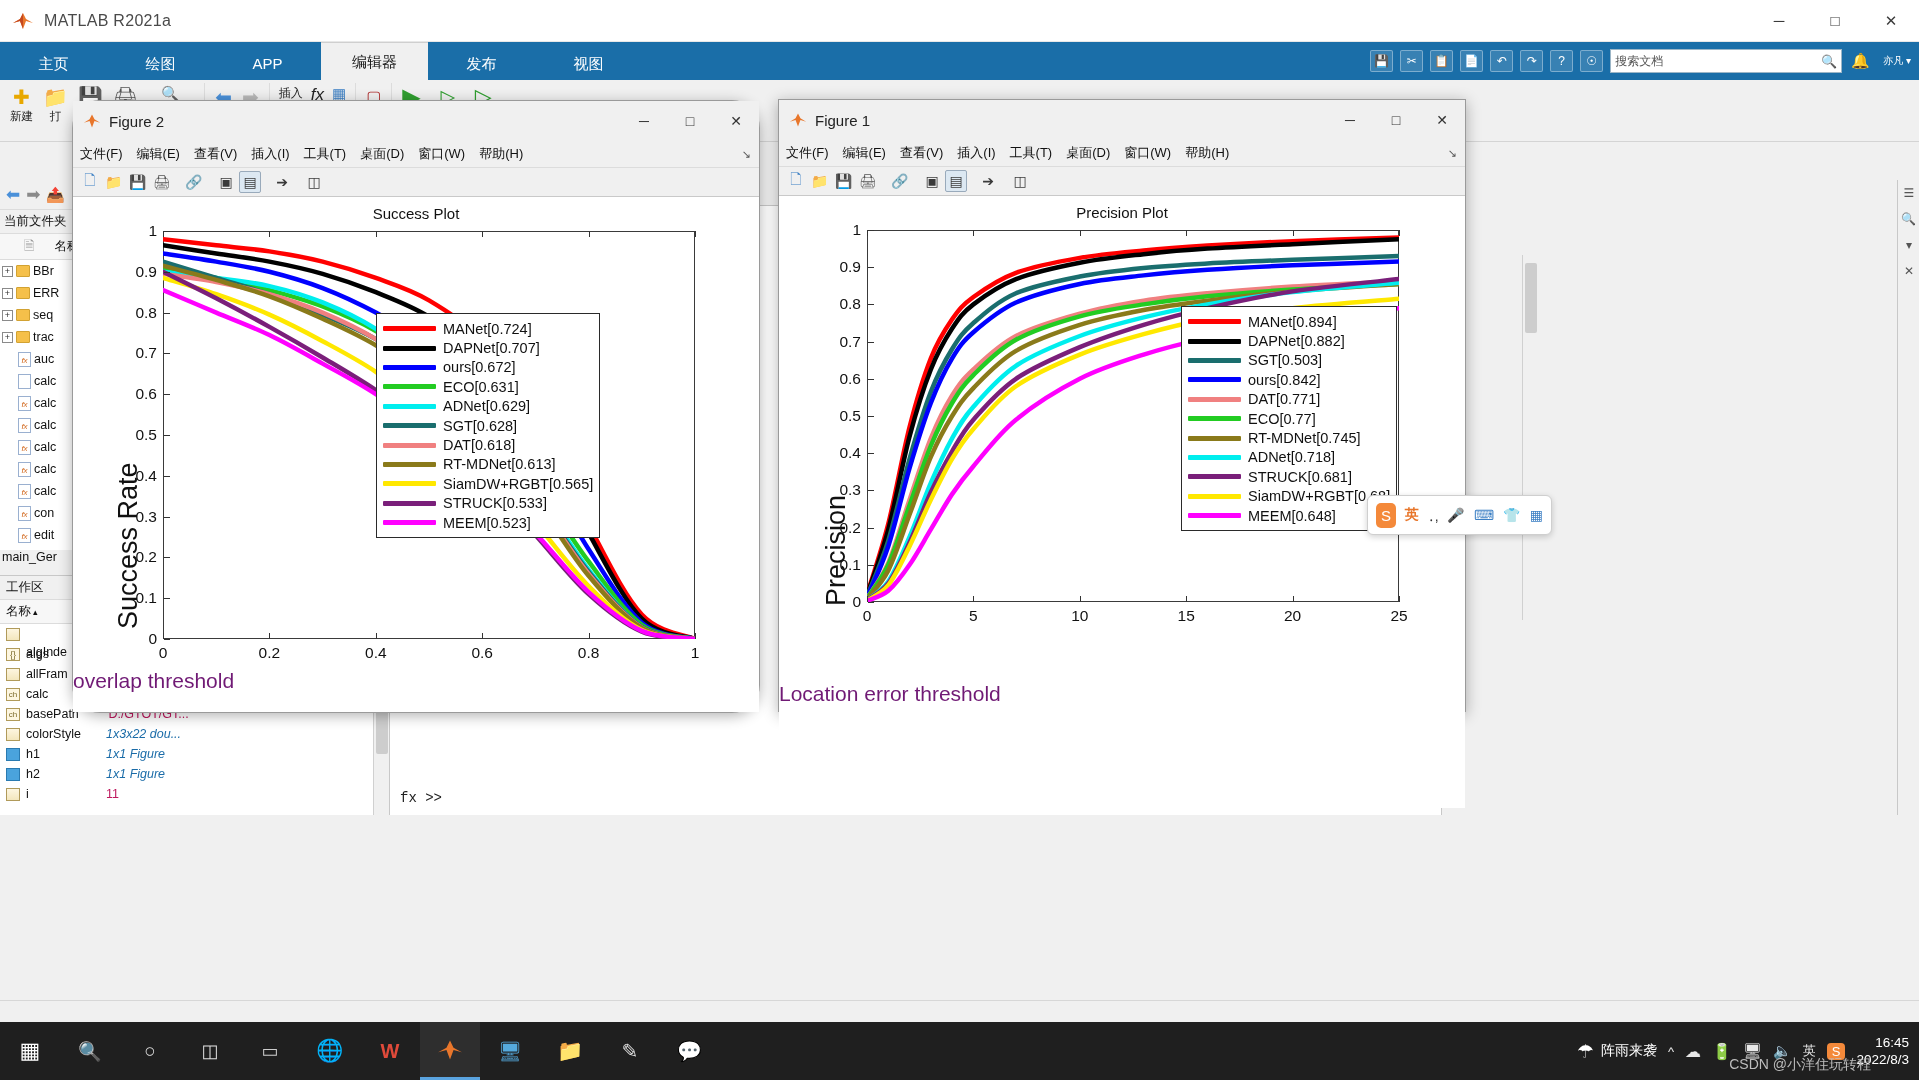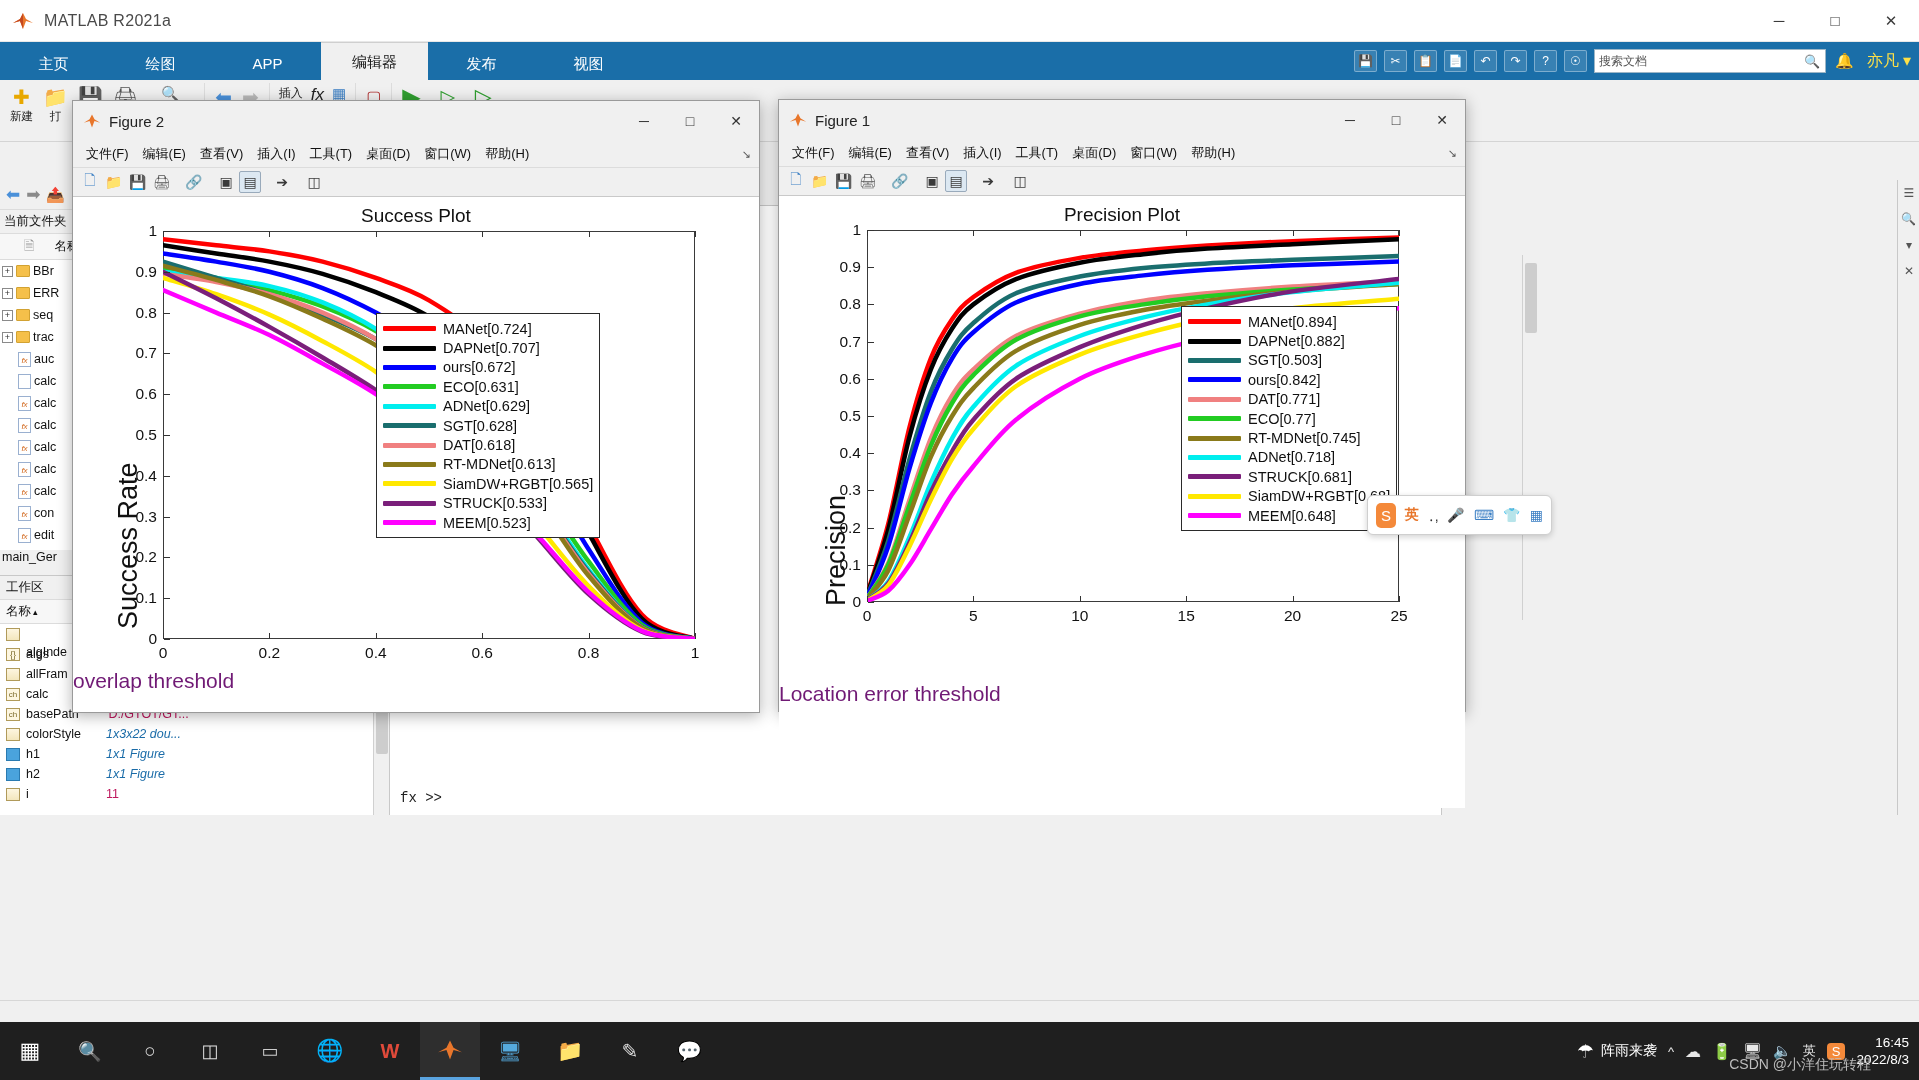"亦凡 ▾" .user-name { color: #fde047 -> #ffffff; font-family: Liberation Serif, serif -> none; font-size: 16px -> 10px }
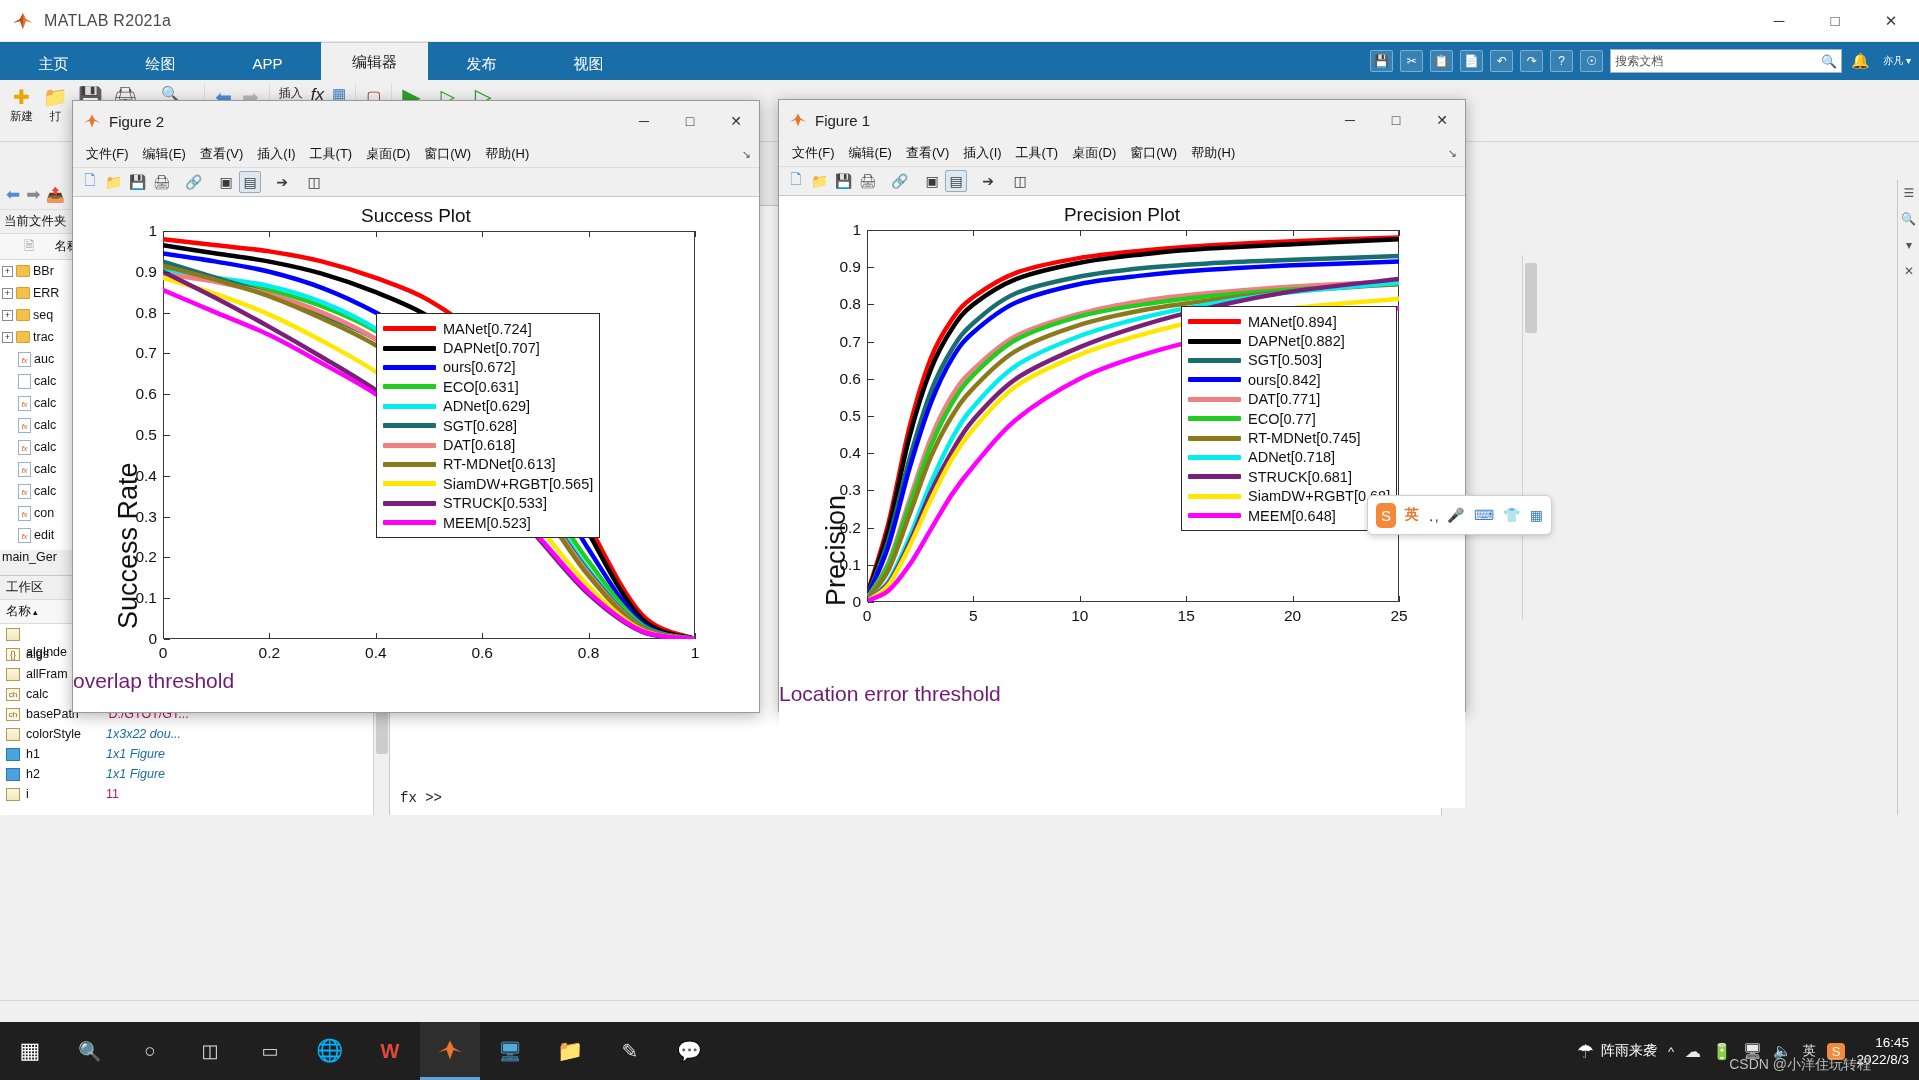"Figure 2" div.figure-win { border-radius: none -> 28px }
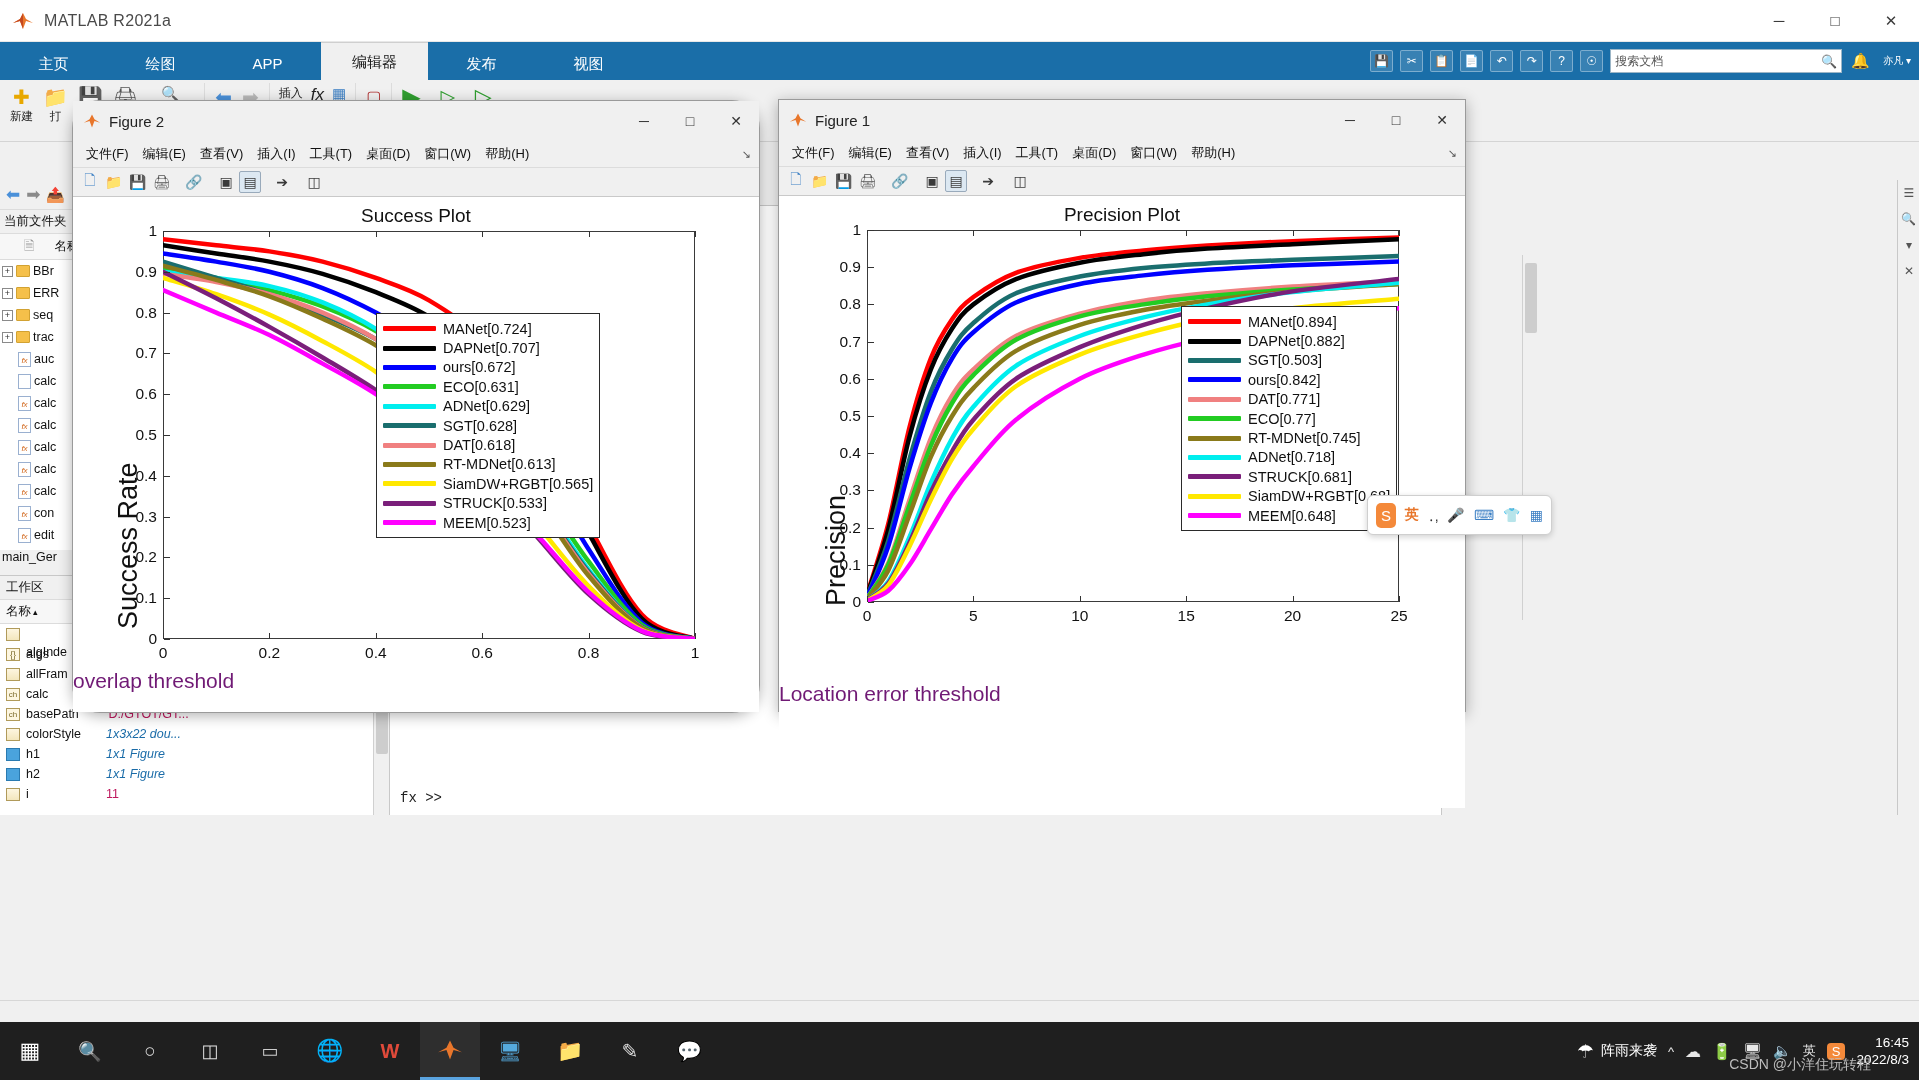"文件(F)" .fig-menu { padding-left: 6px -> 0 }
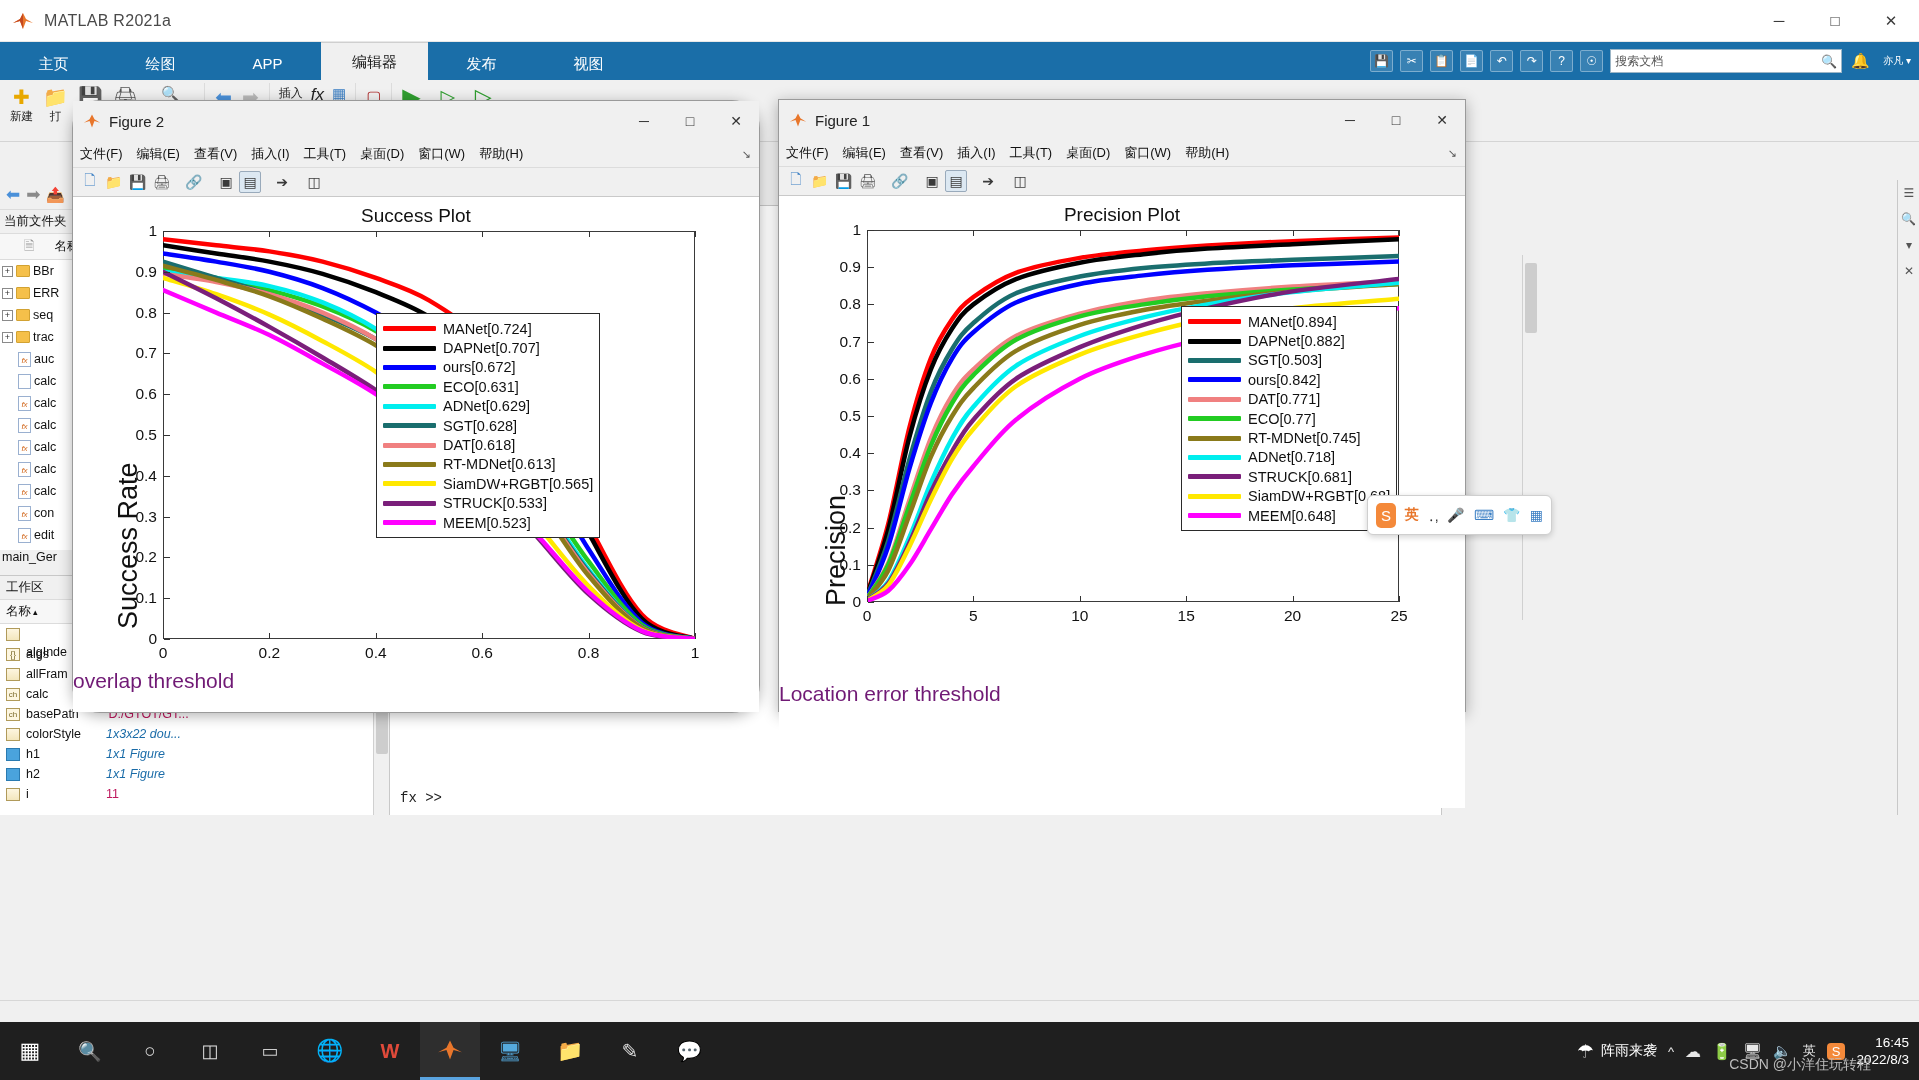"Success Plot" .axis-title { font-size: 19px -> 15px }
